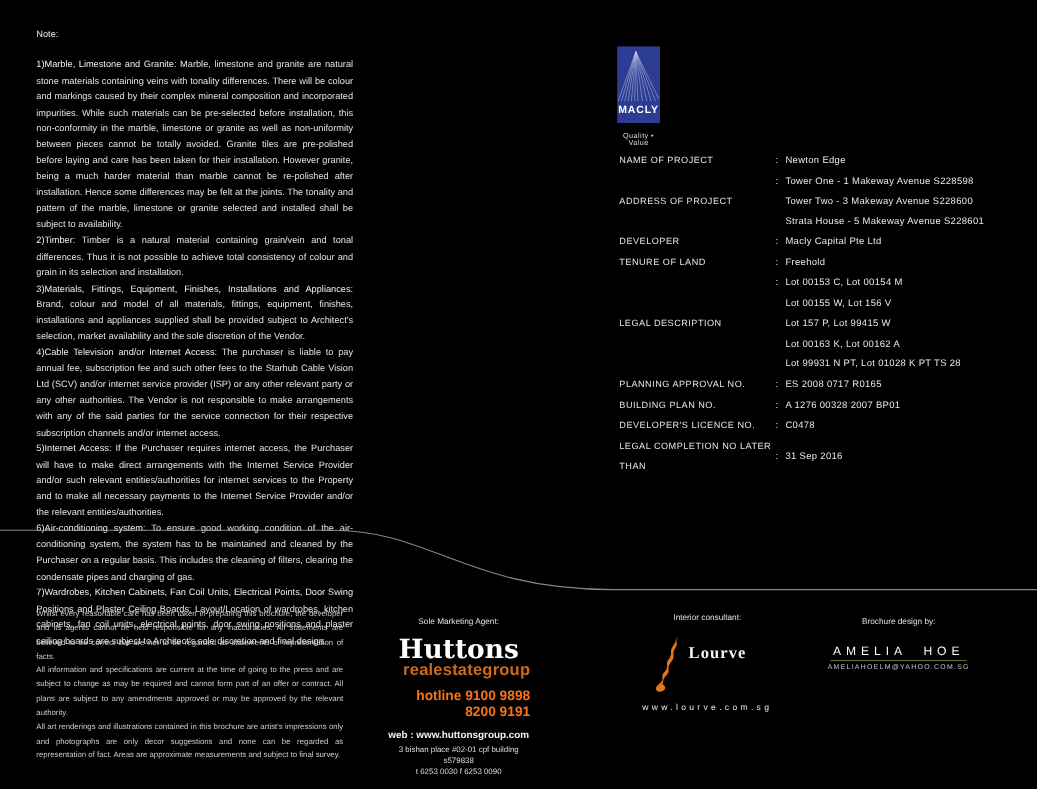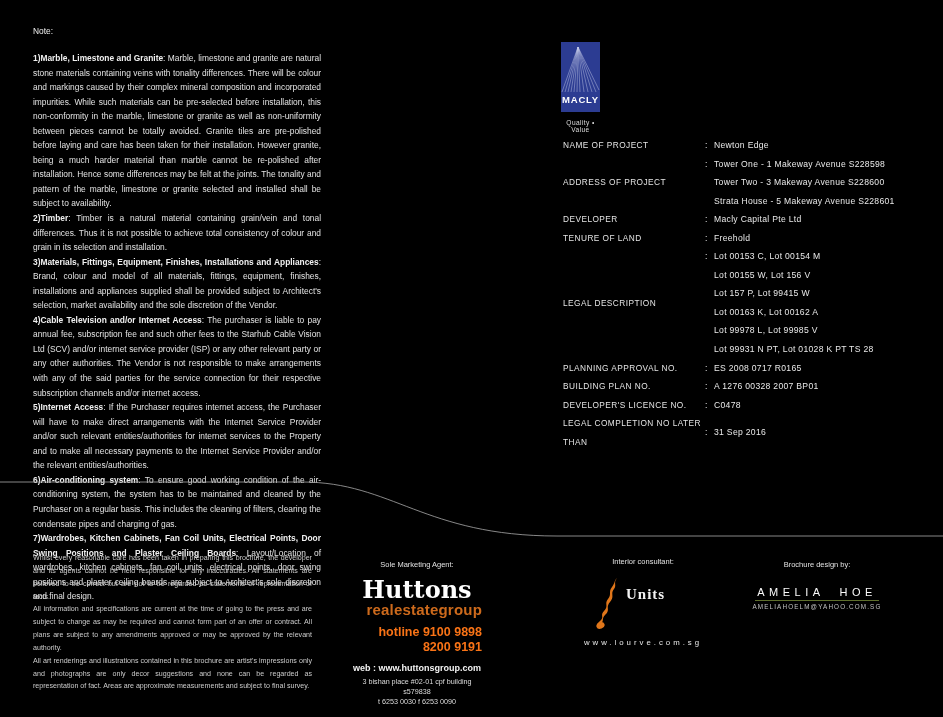"1)Marble, Limestone and Granite" .note-item b { font-weight: bold -> normal }
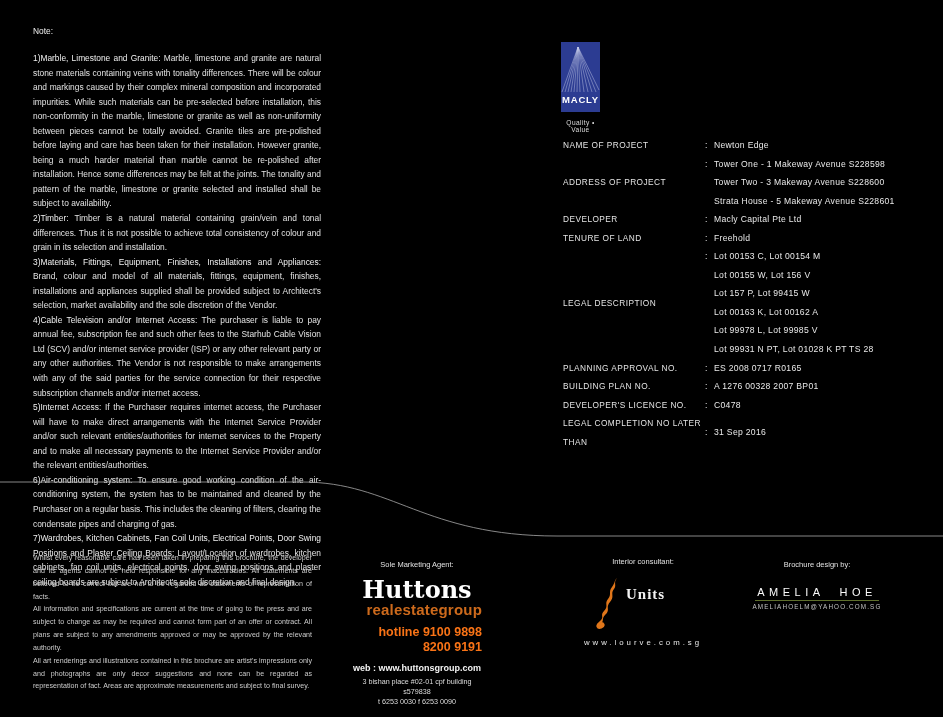"Lot 99978 L, Lot 99985" div.dv-line { html: <div><span>:</span><span>Lot 99978 L, Lot 99985 V</span></div> -> none }
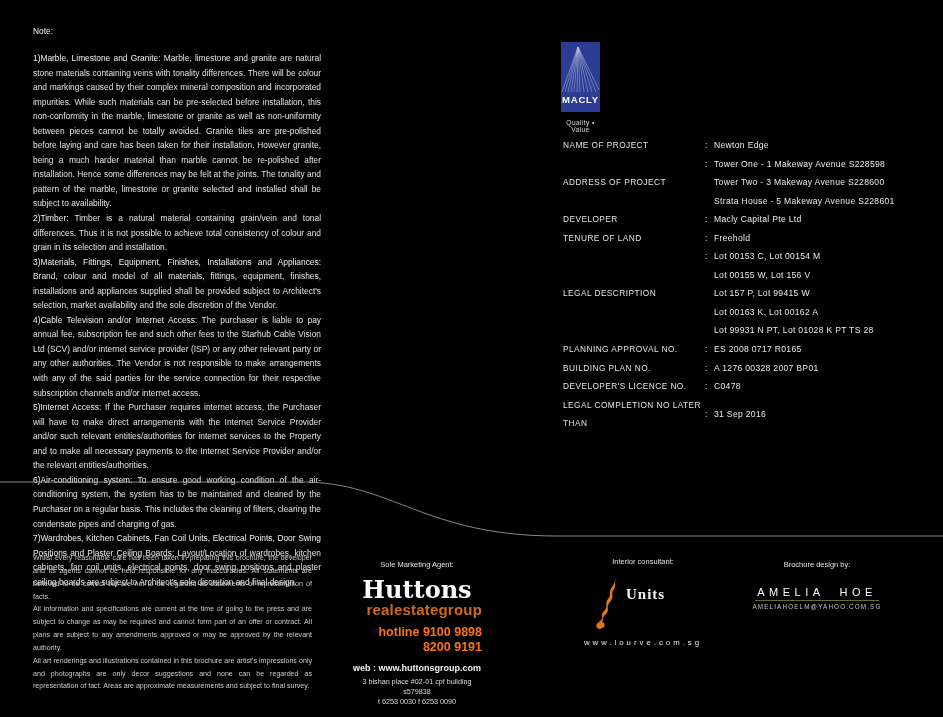"Units" span { text: Units -> Lourve }
